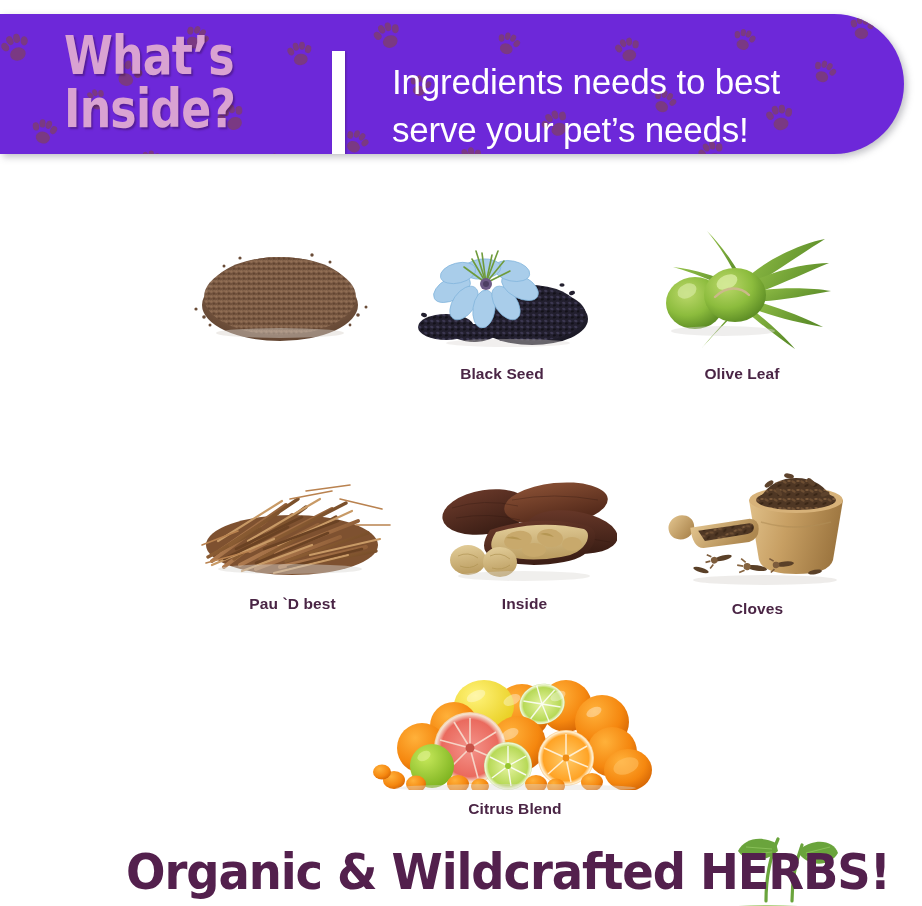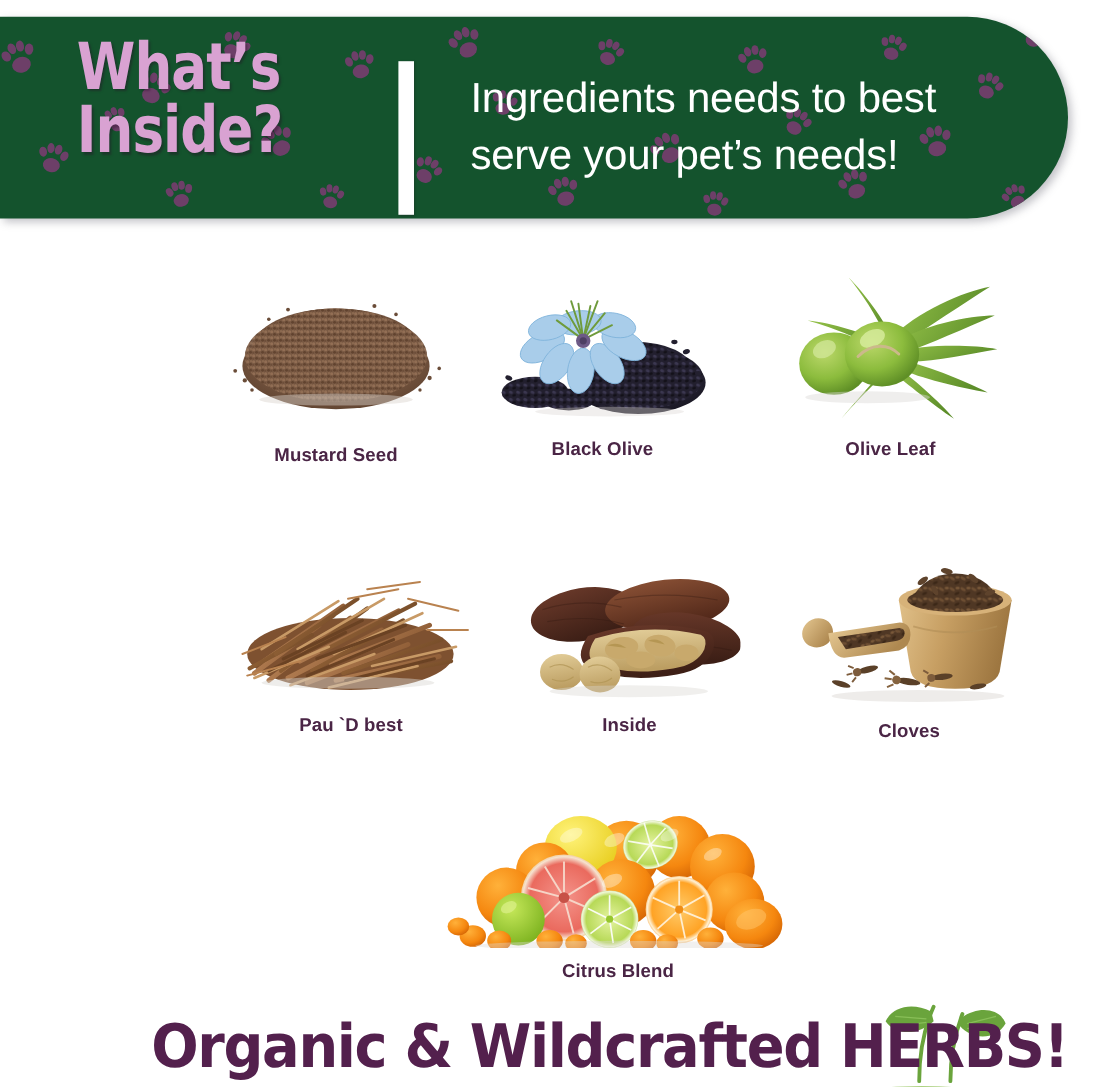"What’s" .banner { background: #14532d -> #6d28d9; height: 168px -> 140px; padding-left: none -> 14px }
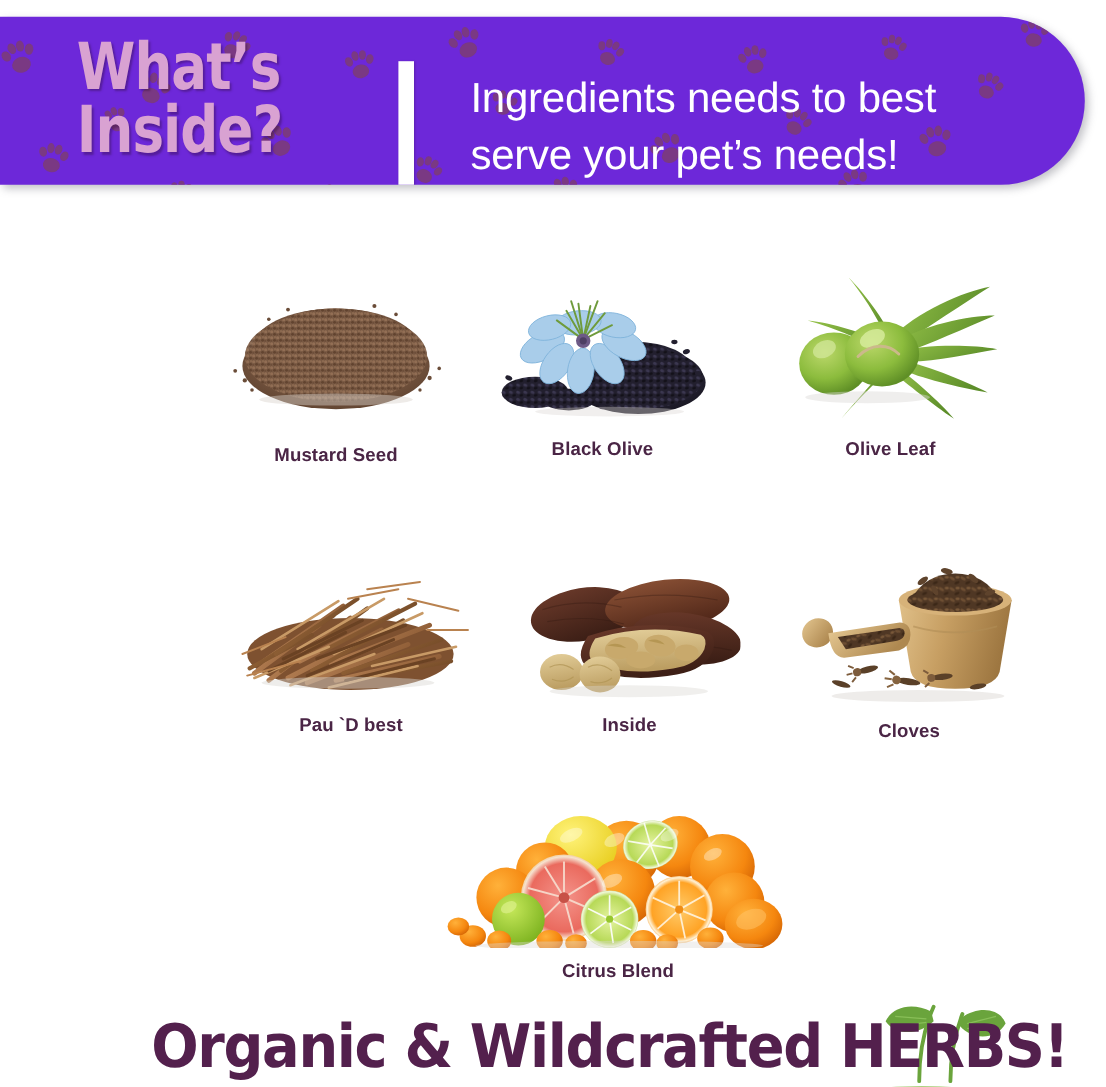"Mustard Seed" div.cap { html: <div>Mustard Seed</div> -> none }
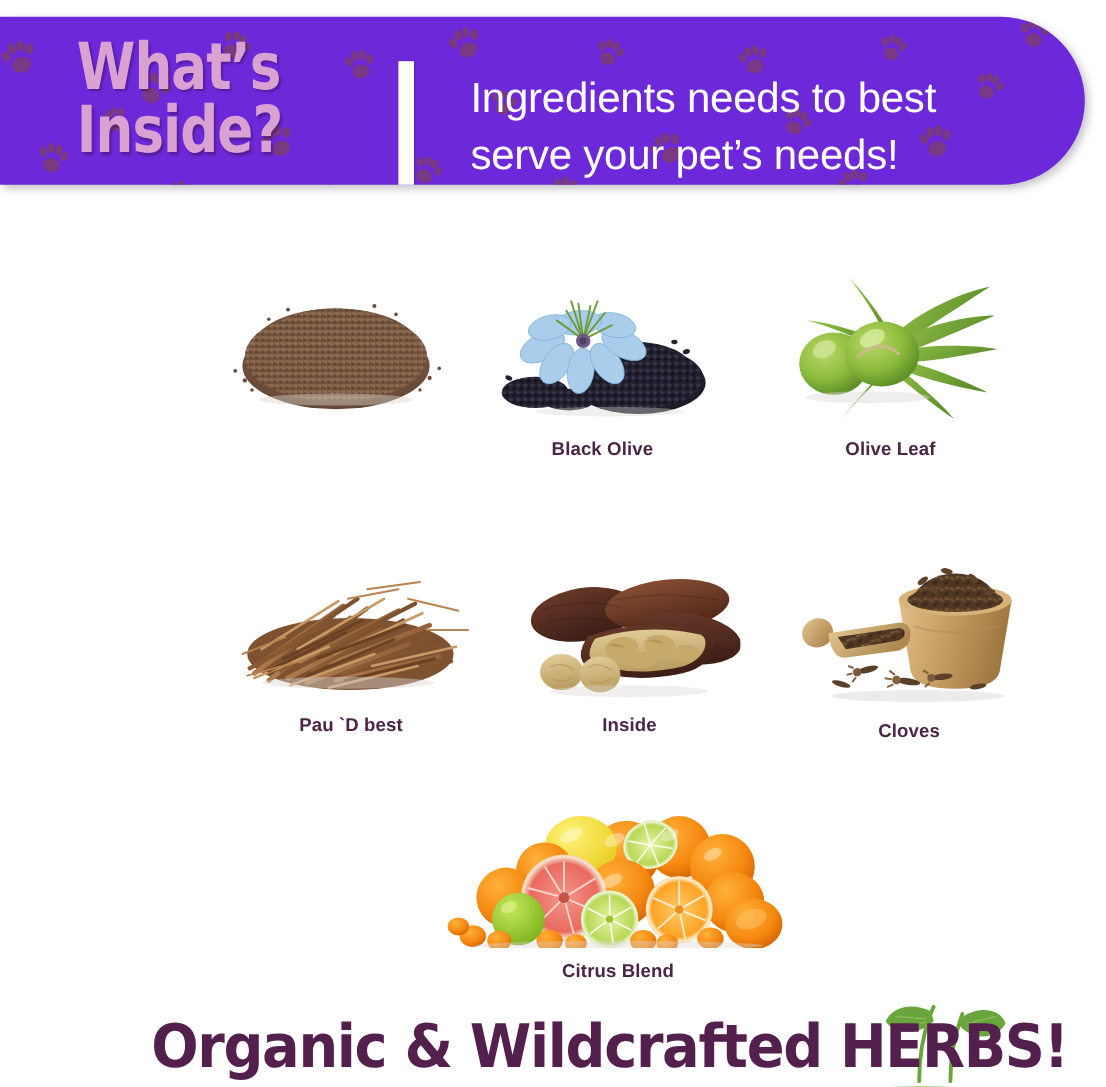"Black Olive" div.cap { text: Olive -> Seed }
